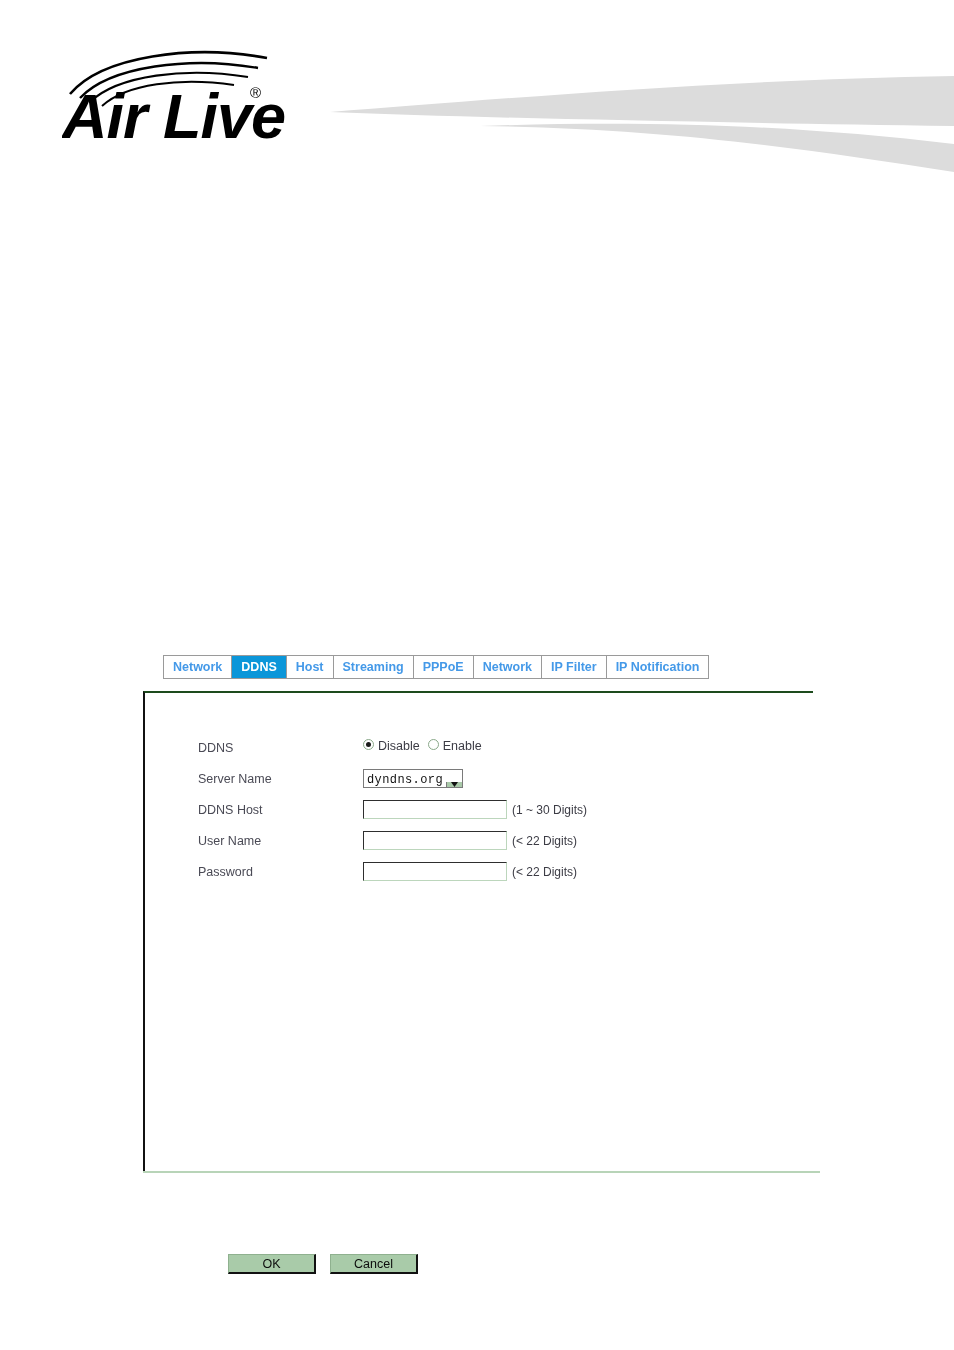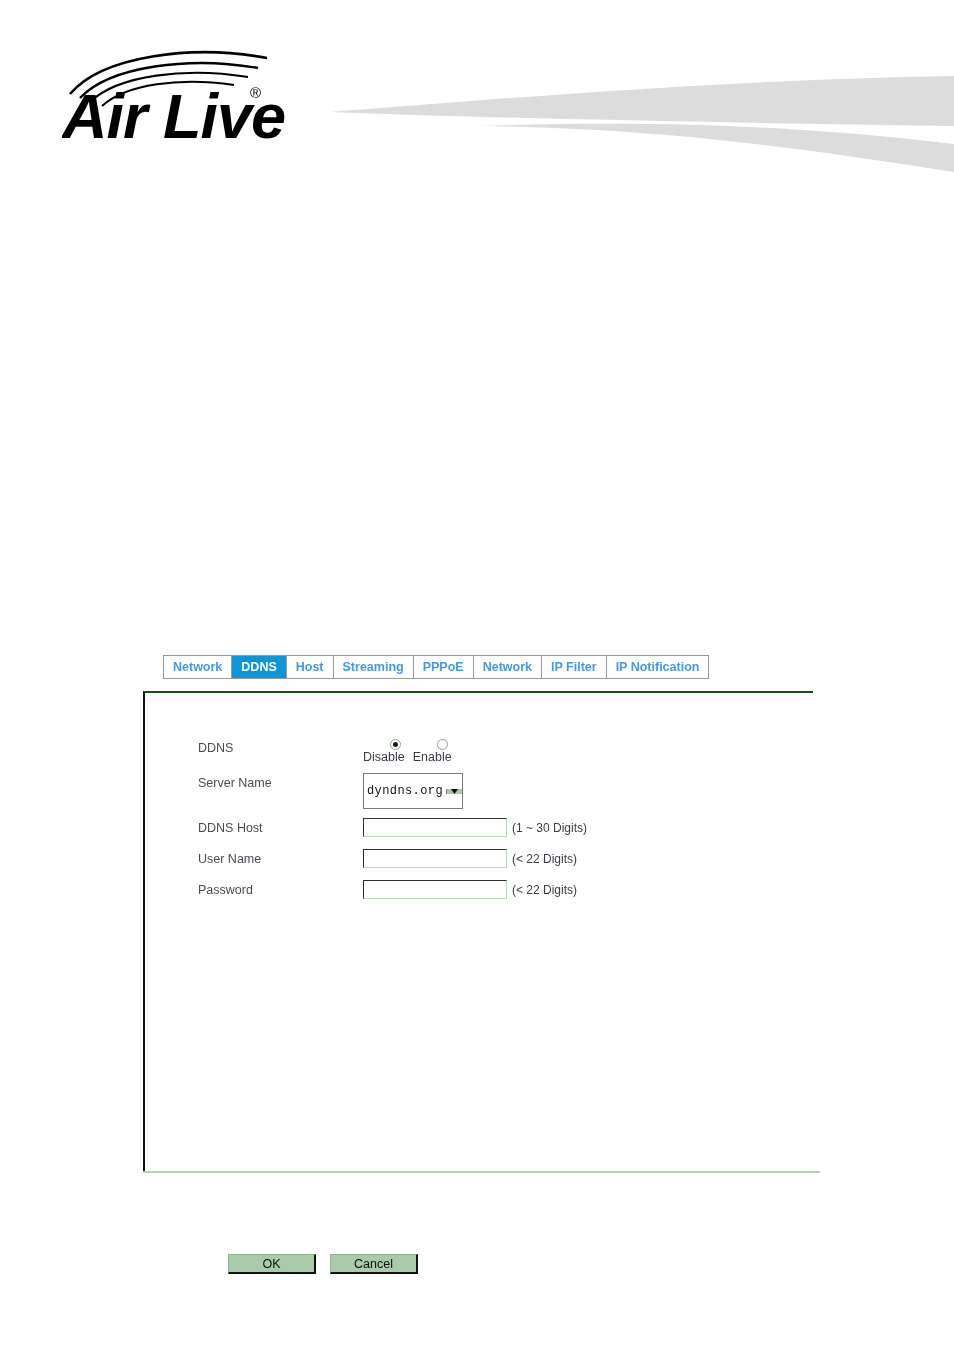"Disable" .radio-opt { align-items: flex-end -> flex-start; flex-direction: column -> none }
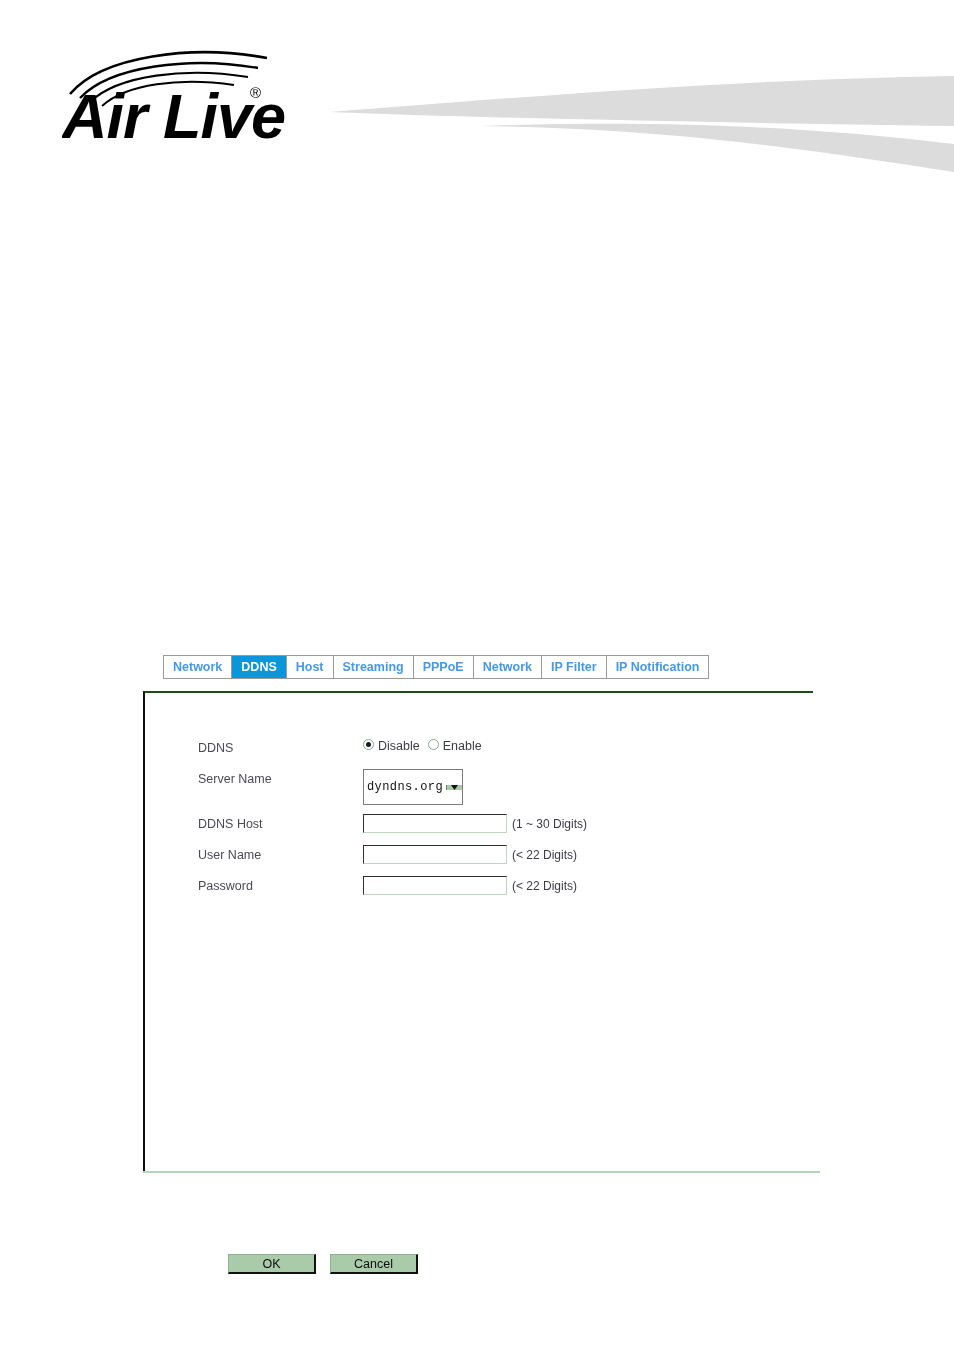"dyndns.org" .select { align-items: center -> flex-end; height: 36px -> 19px }
